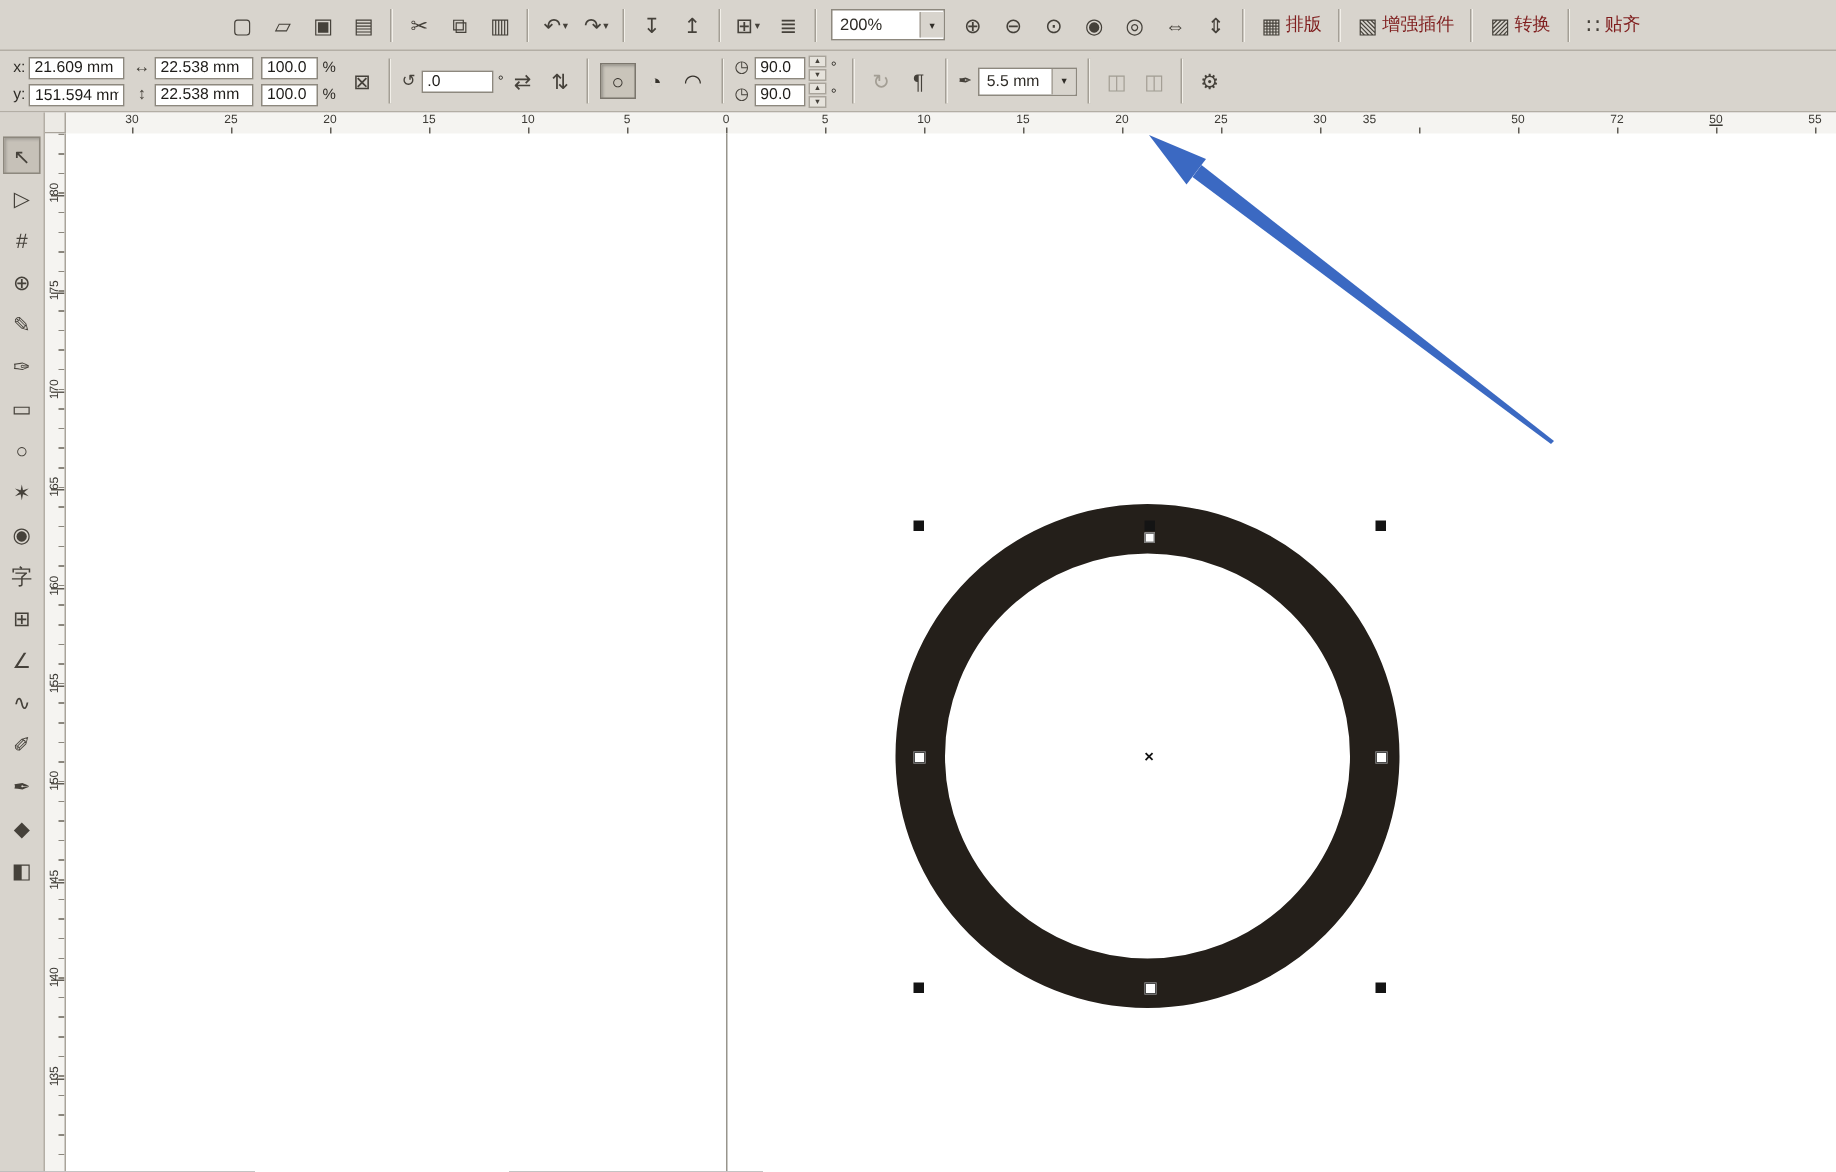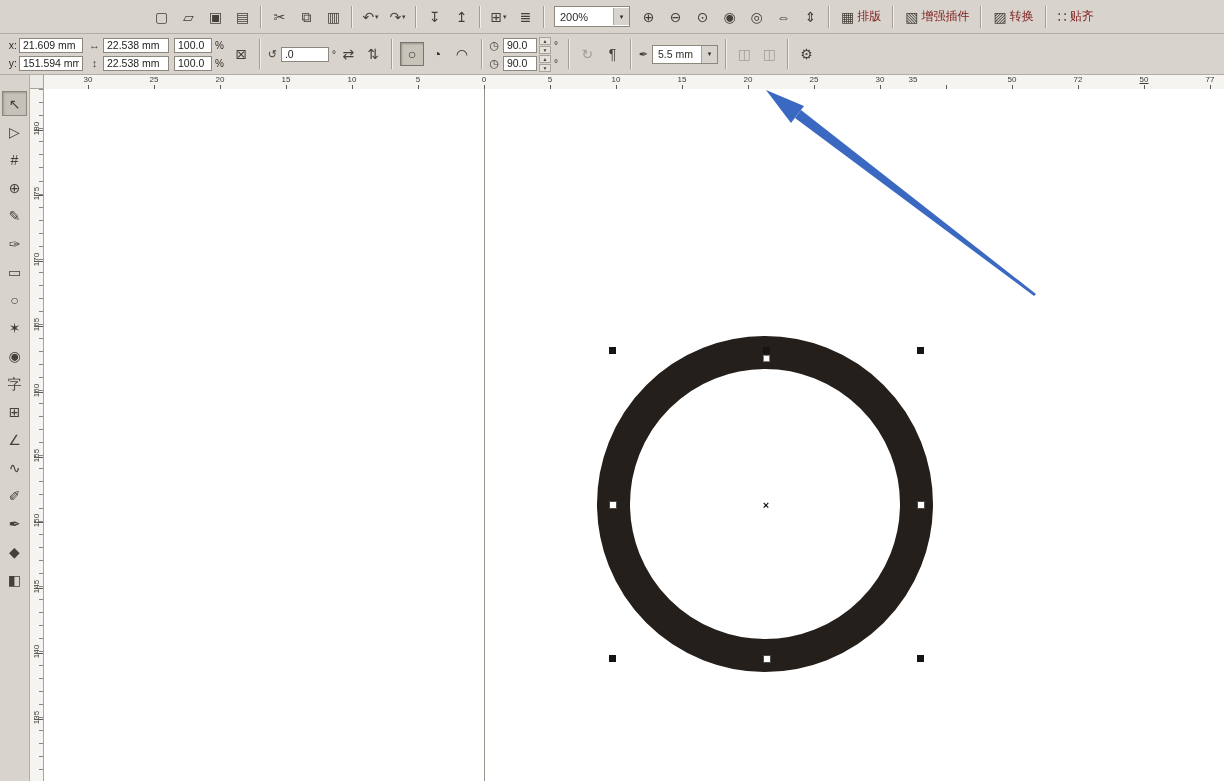"77" div.hlab { text: 77 -> 55 }
